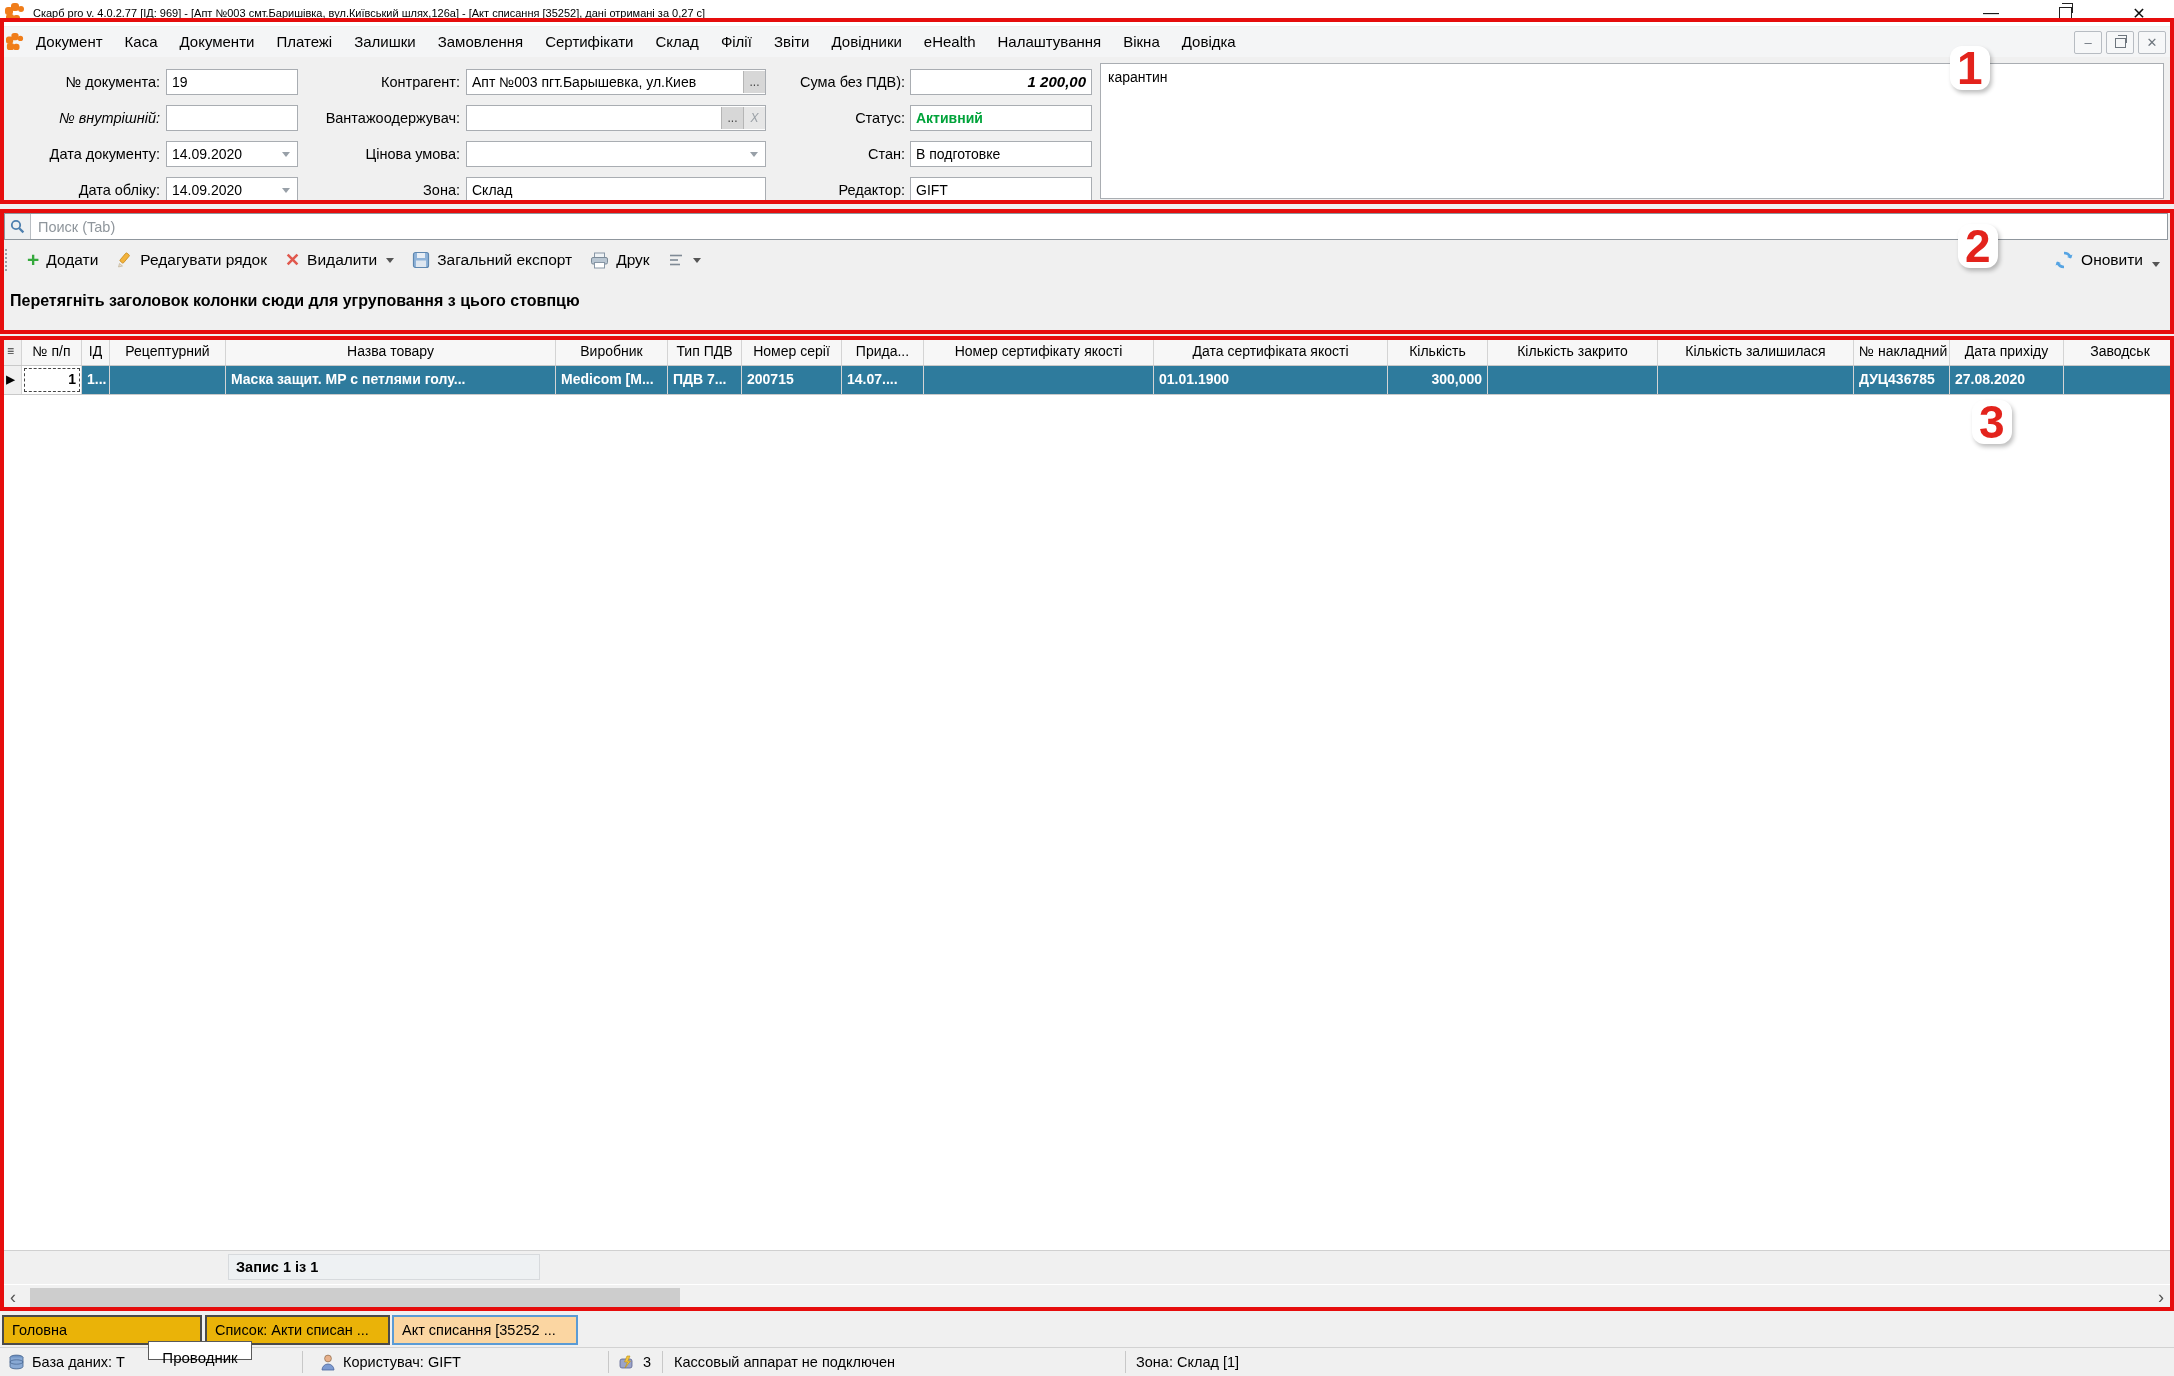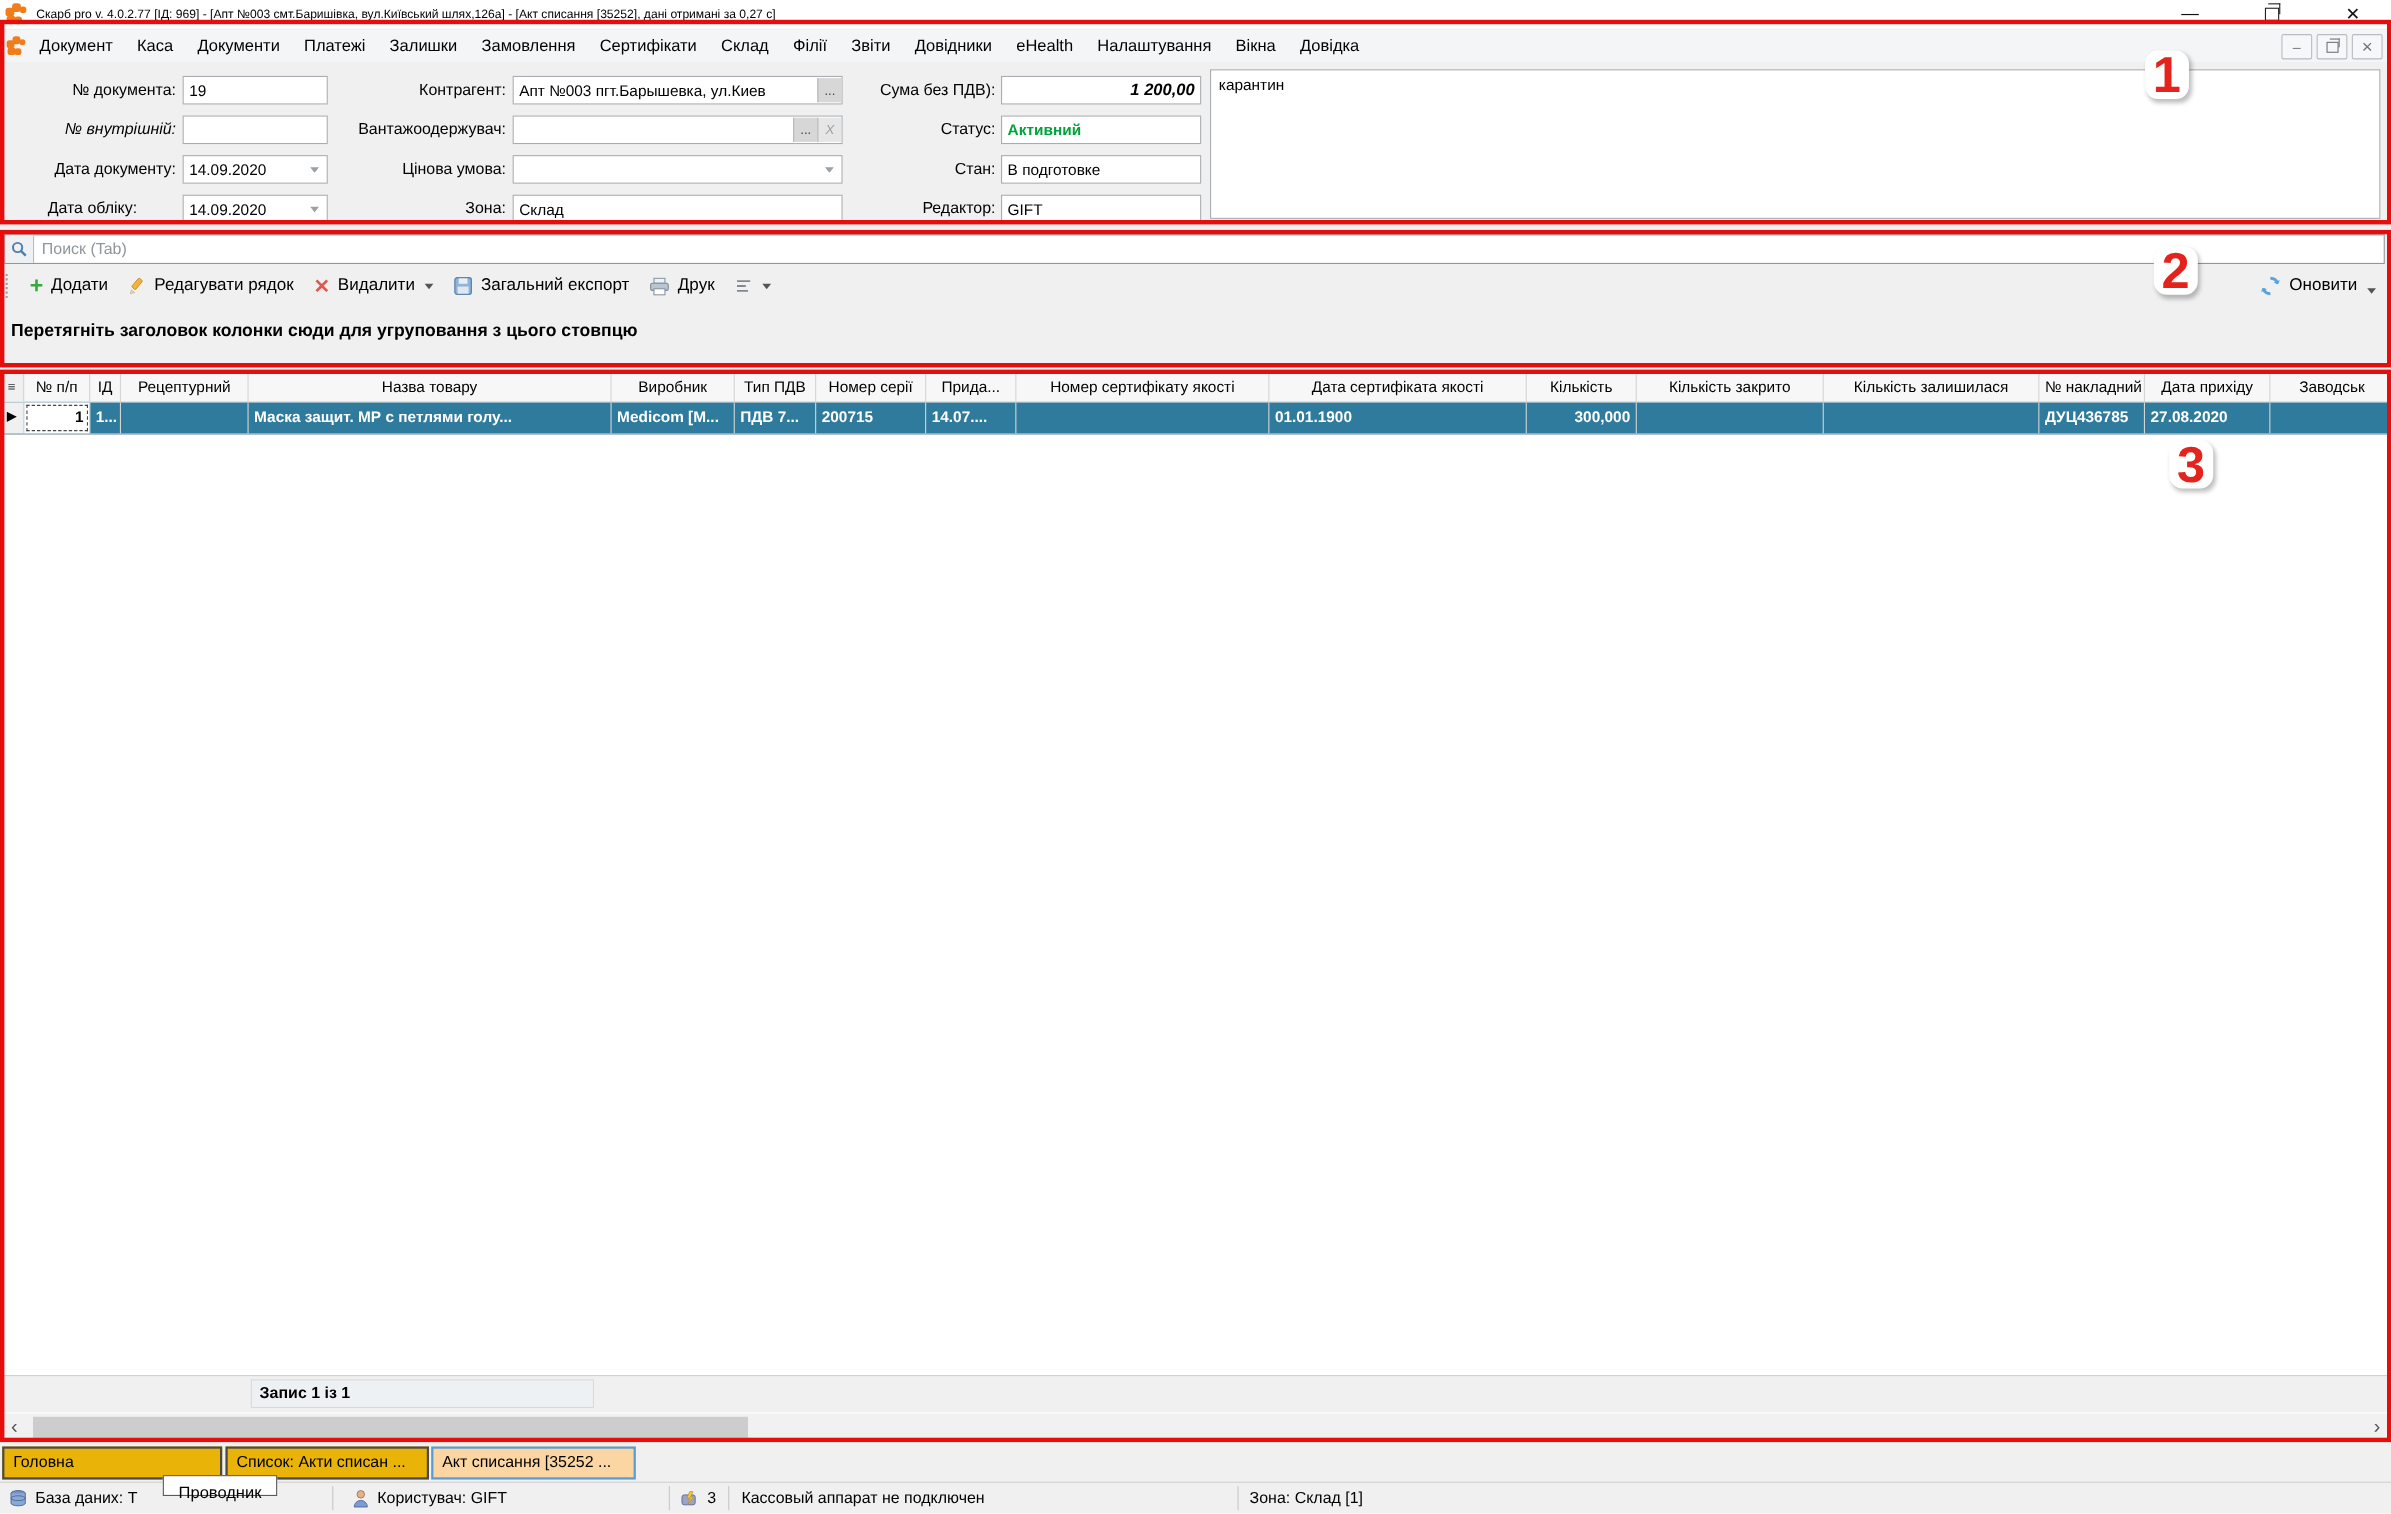"Дата обліку:" div.flabel { text-align: center -> none }
